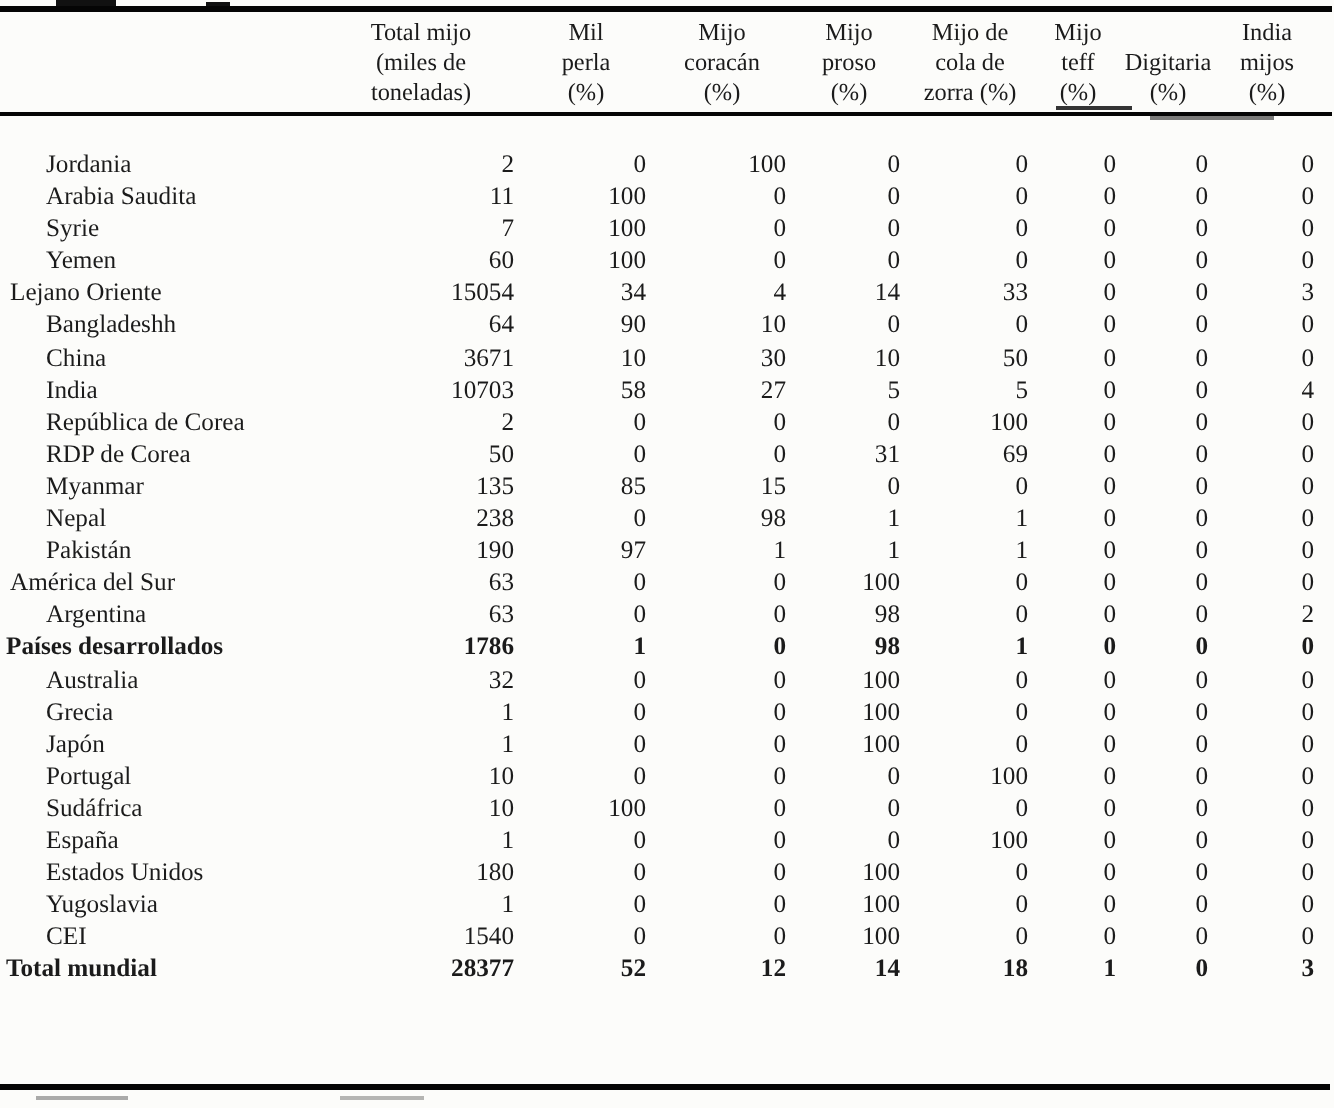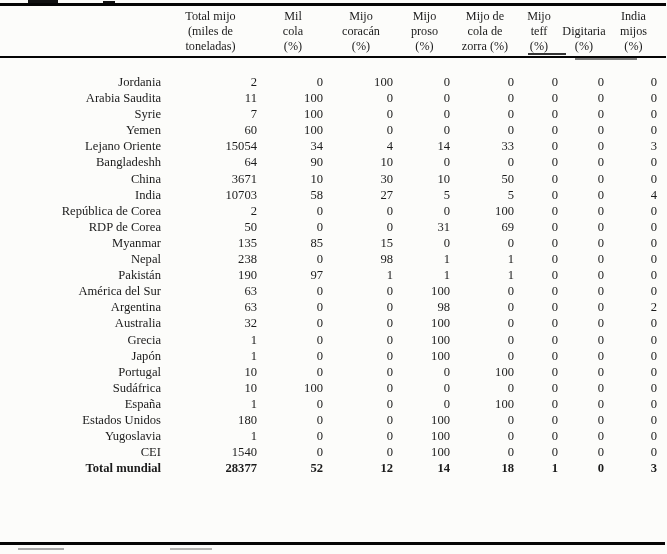"cola" div { text: cola -> perla }
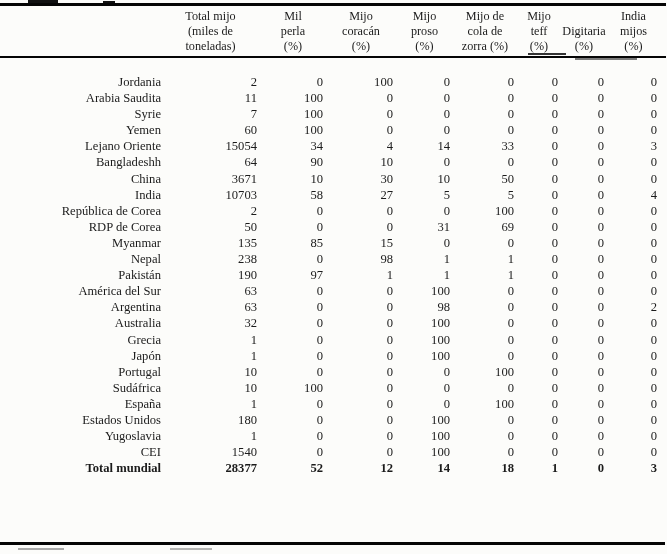"Jordania" td.label { text-align: right -> left }
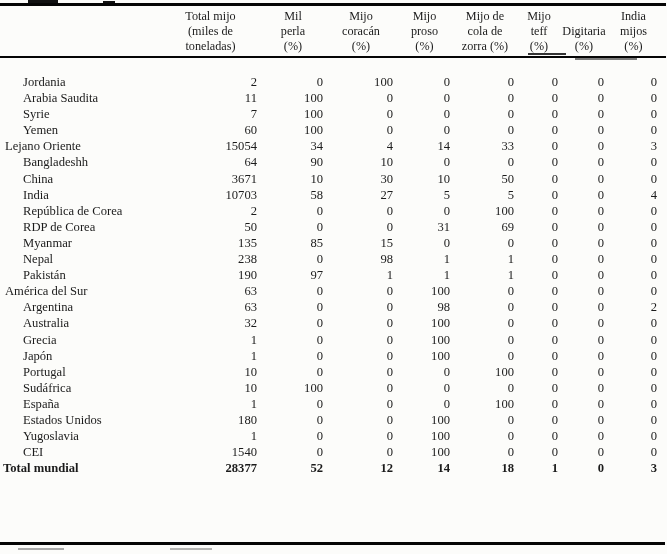"Países desarrollados" tr.bold { html: none -> <tr> <td>Países desarrollados</td> <td>1786</td> <td>1</td> <td>0</td> <td>98</td> <td>1</td> <td>0</td> <td>0</td> <td>0</td> </tr> }
